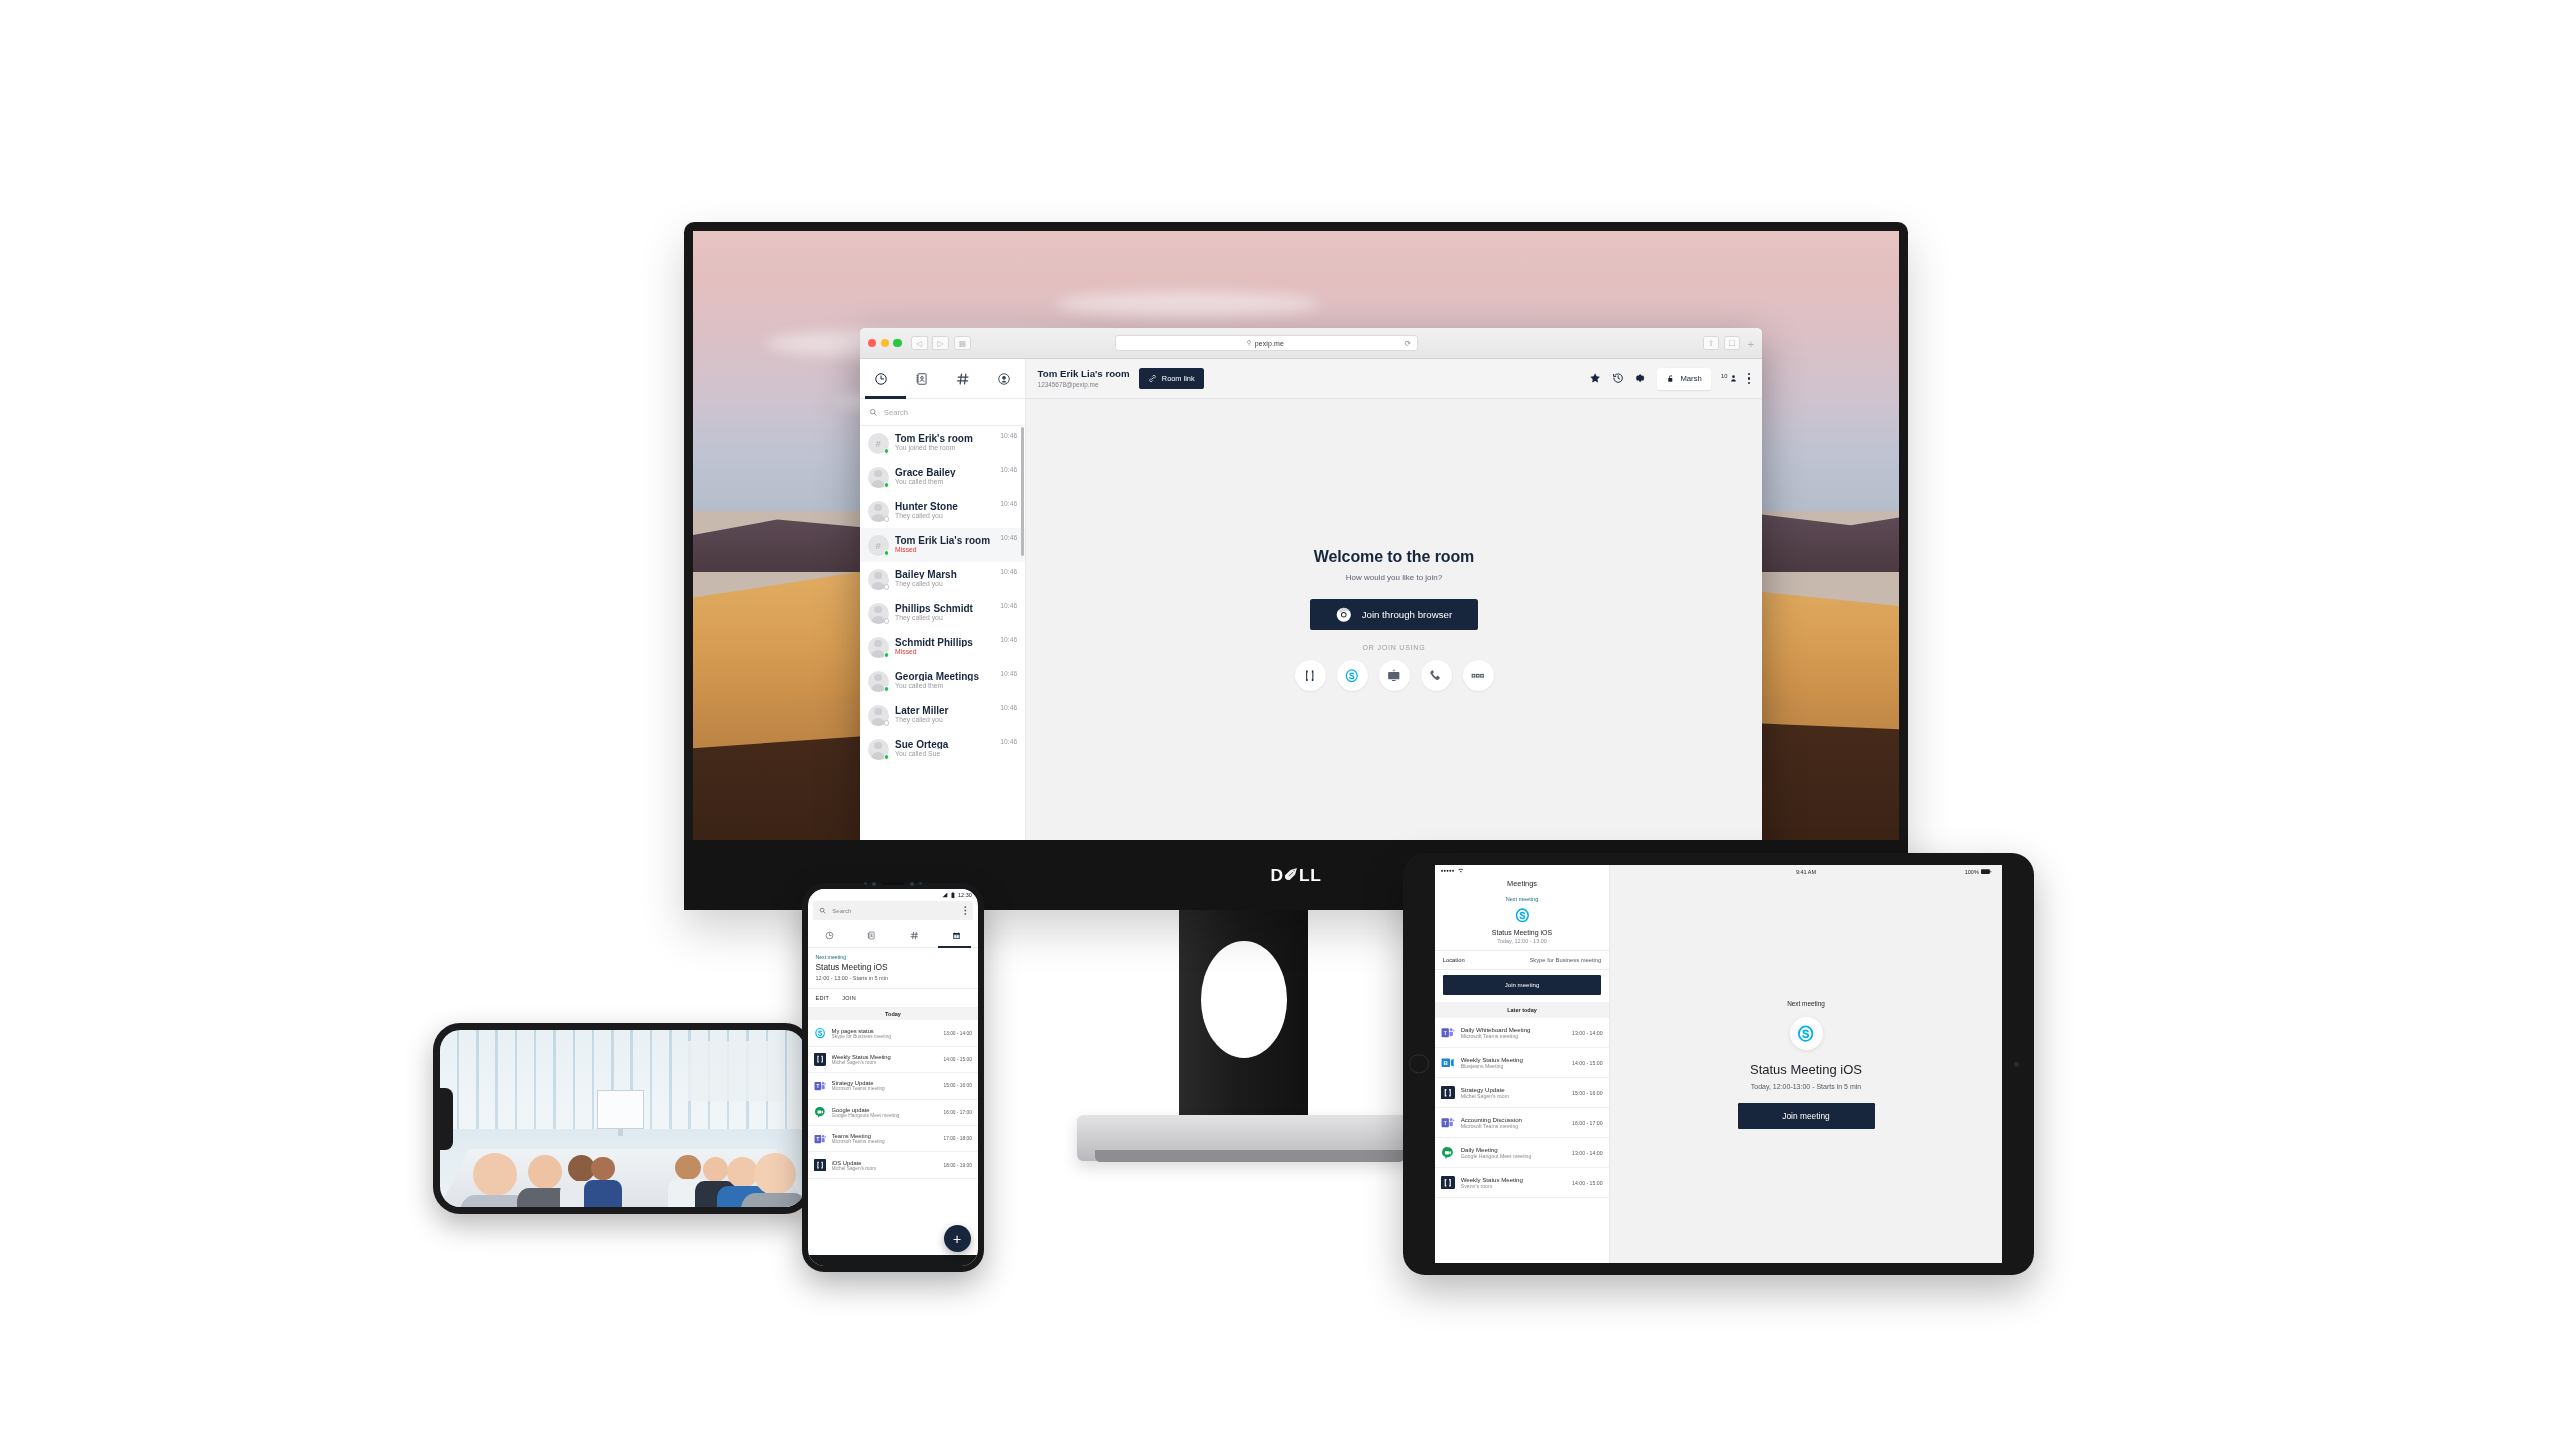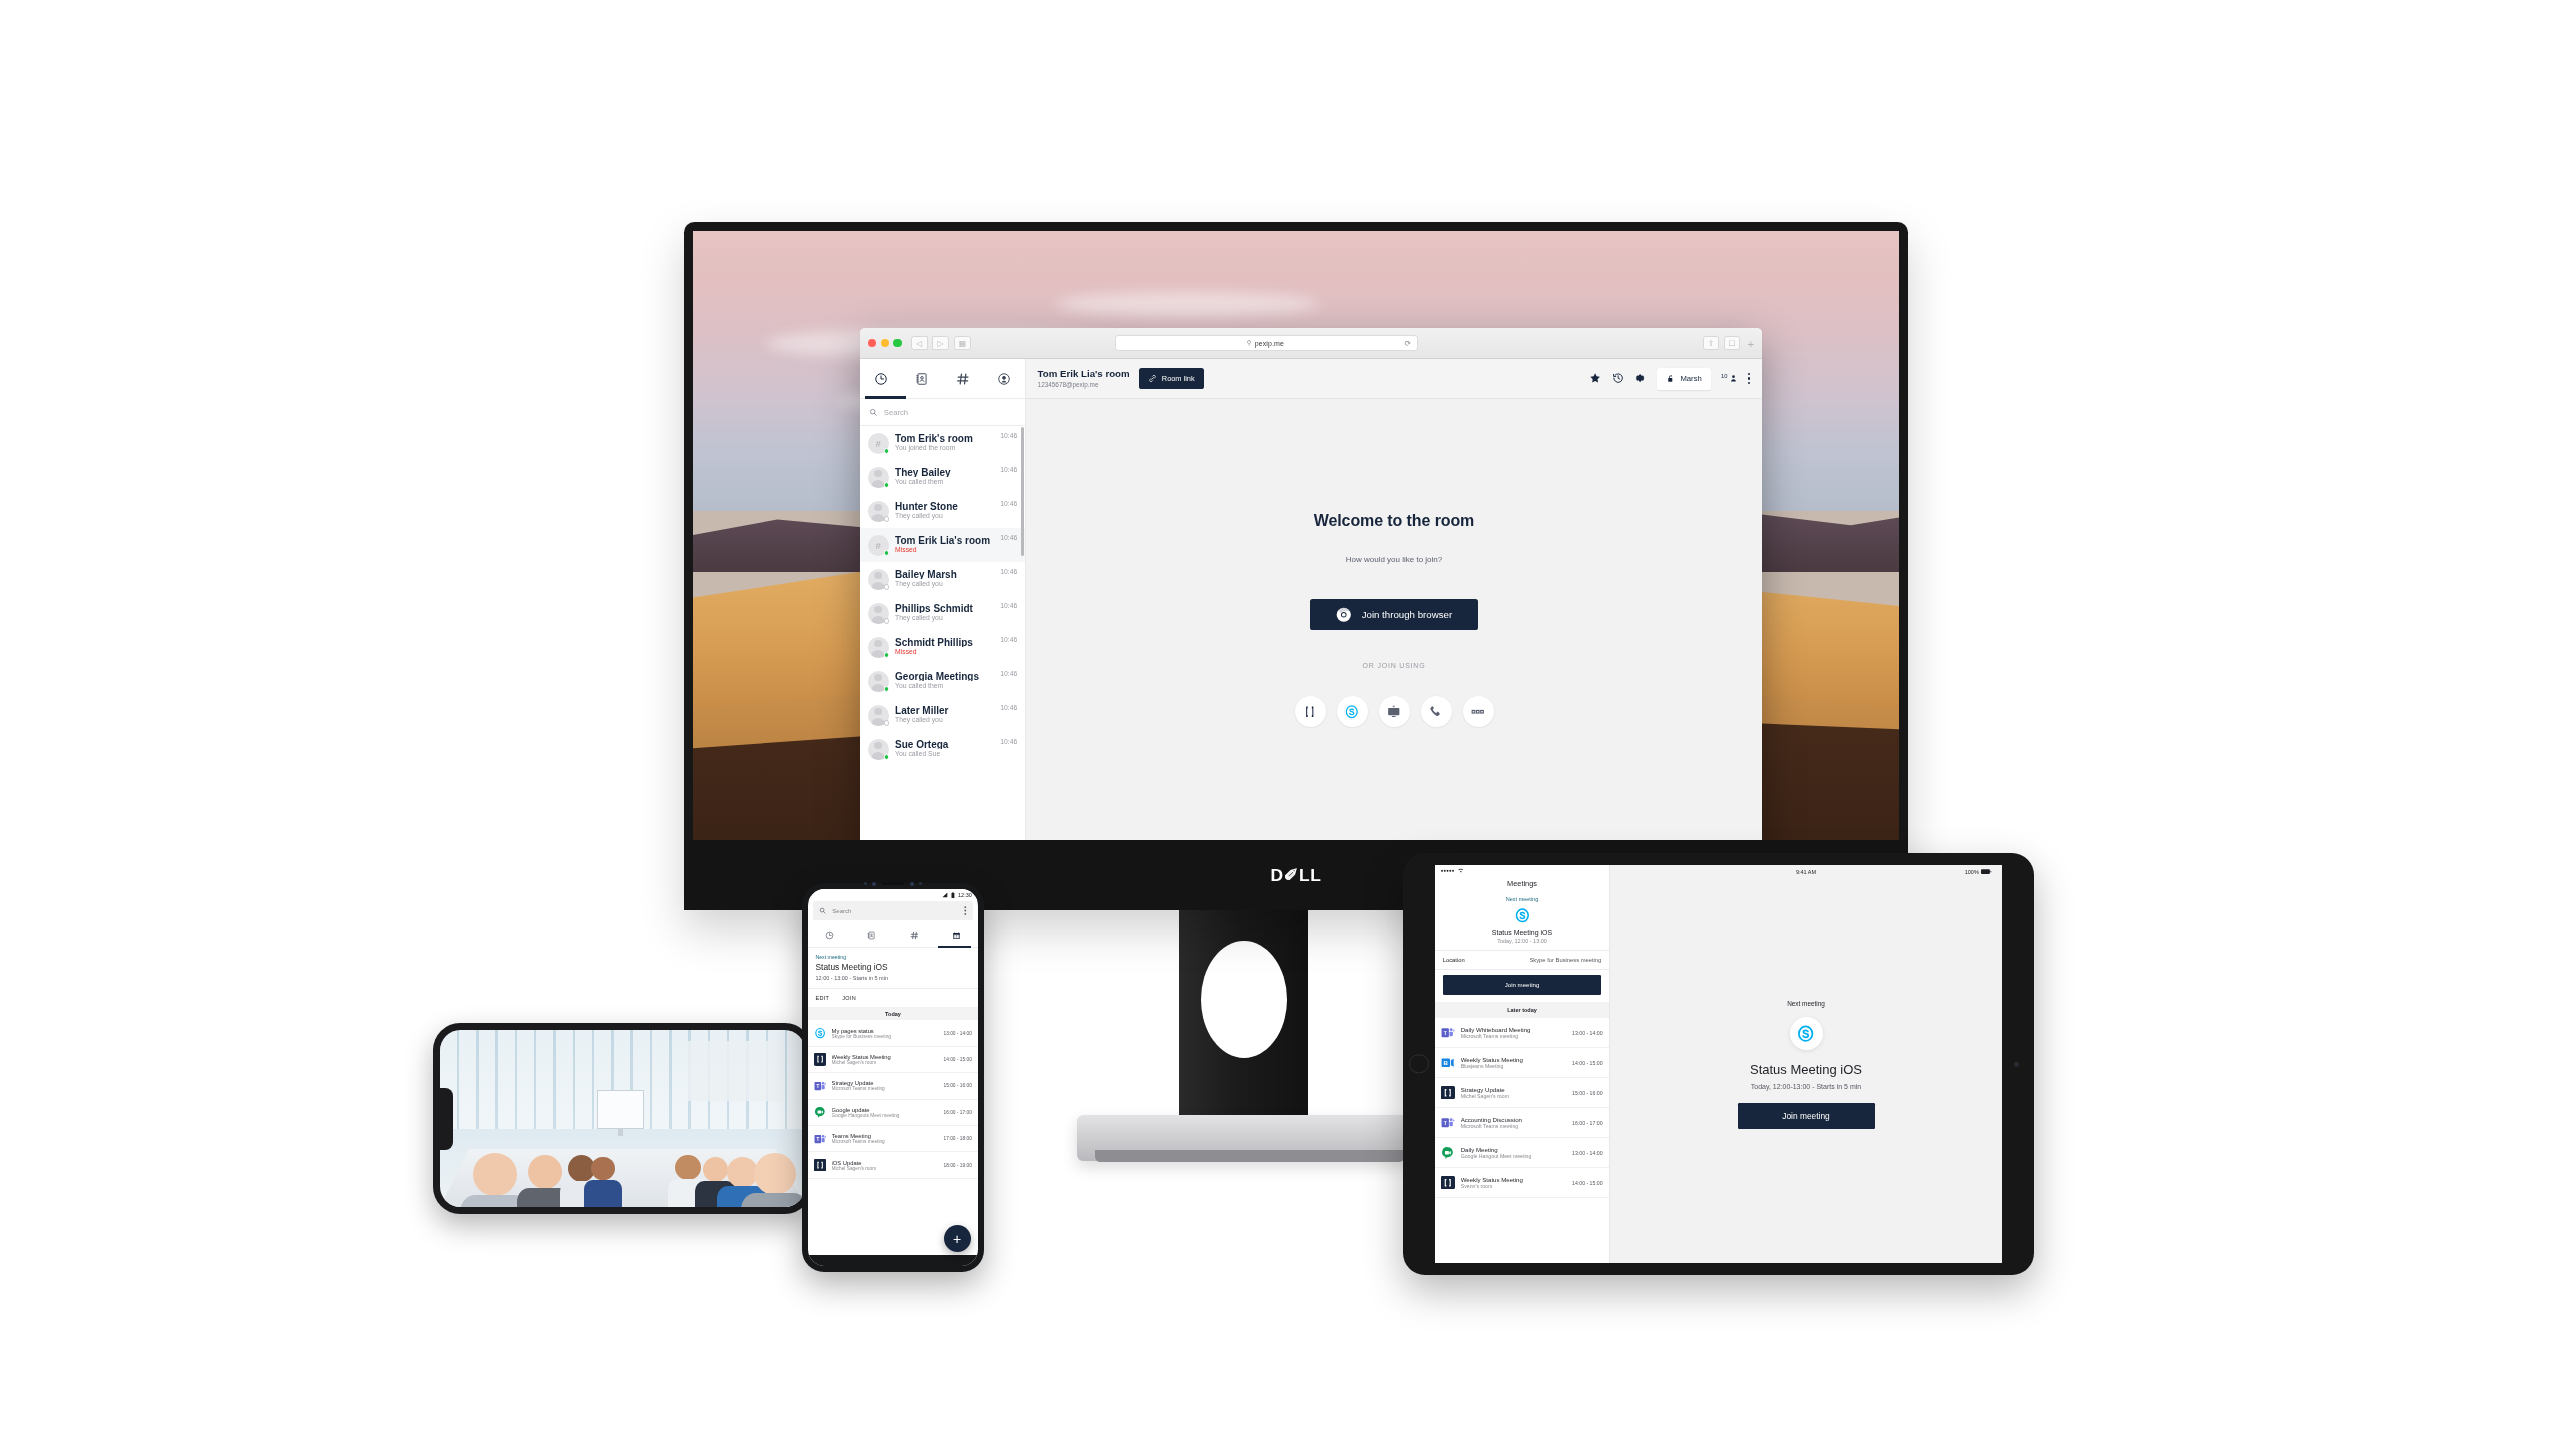"They Bailey" div.call-name { text: They -> Grace }
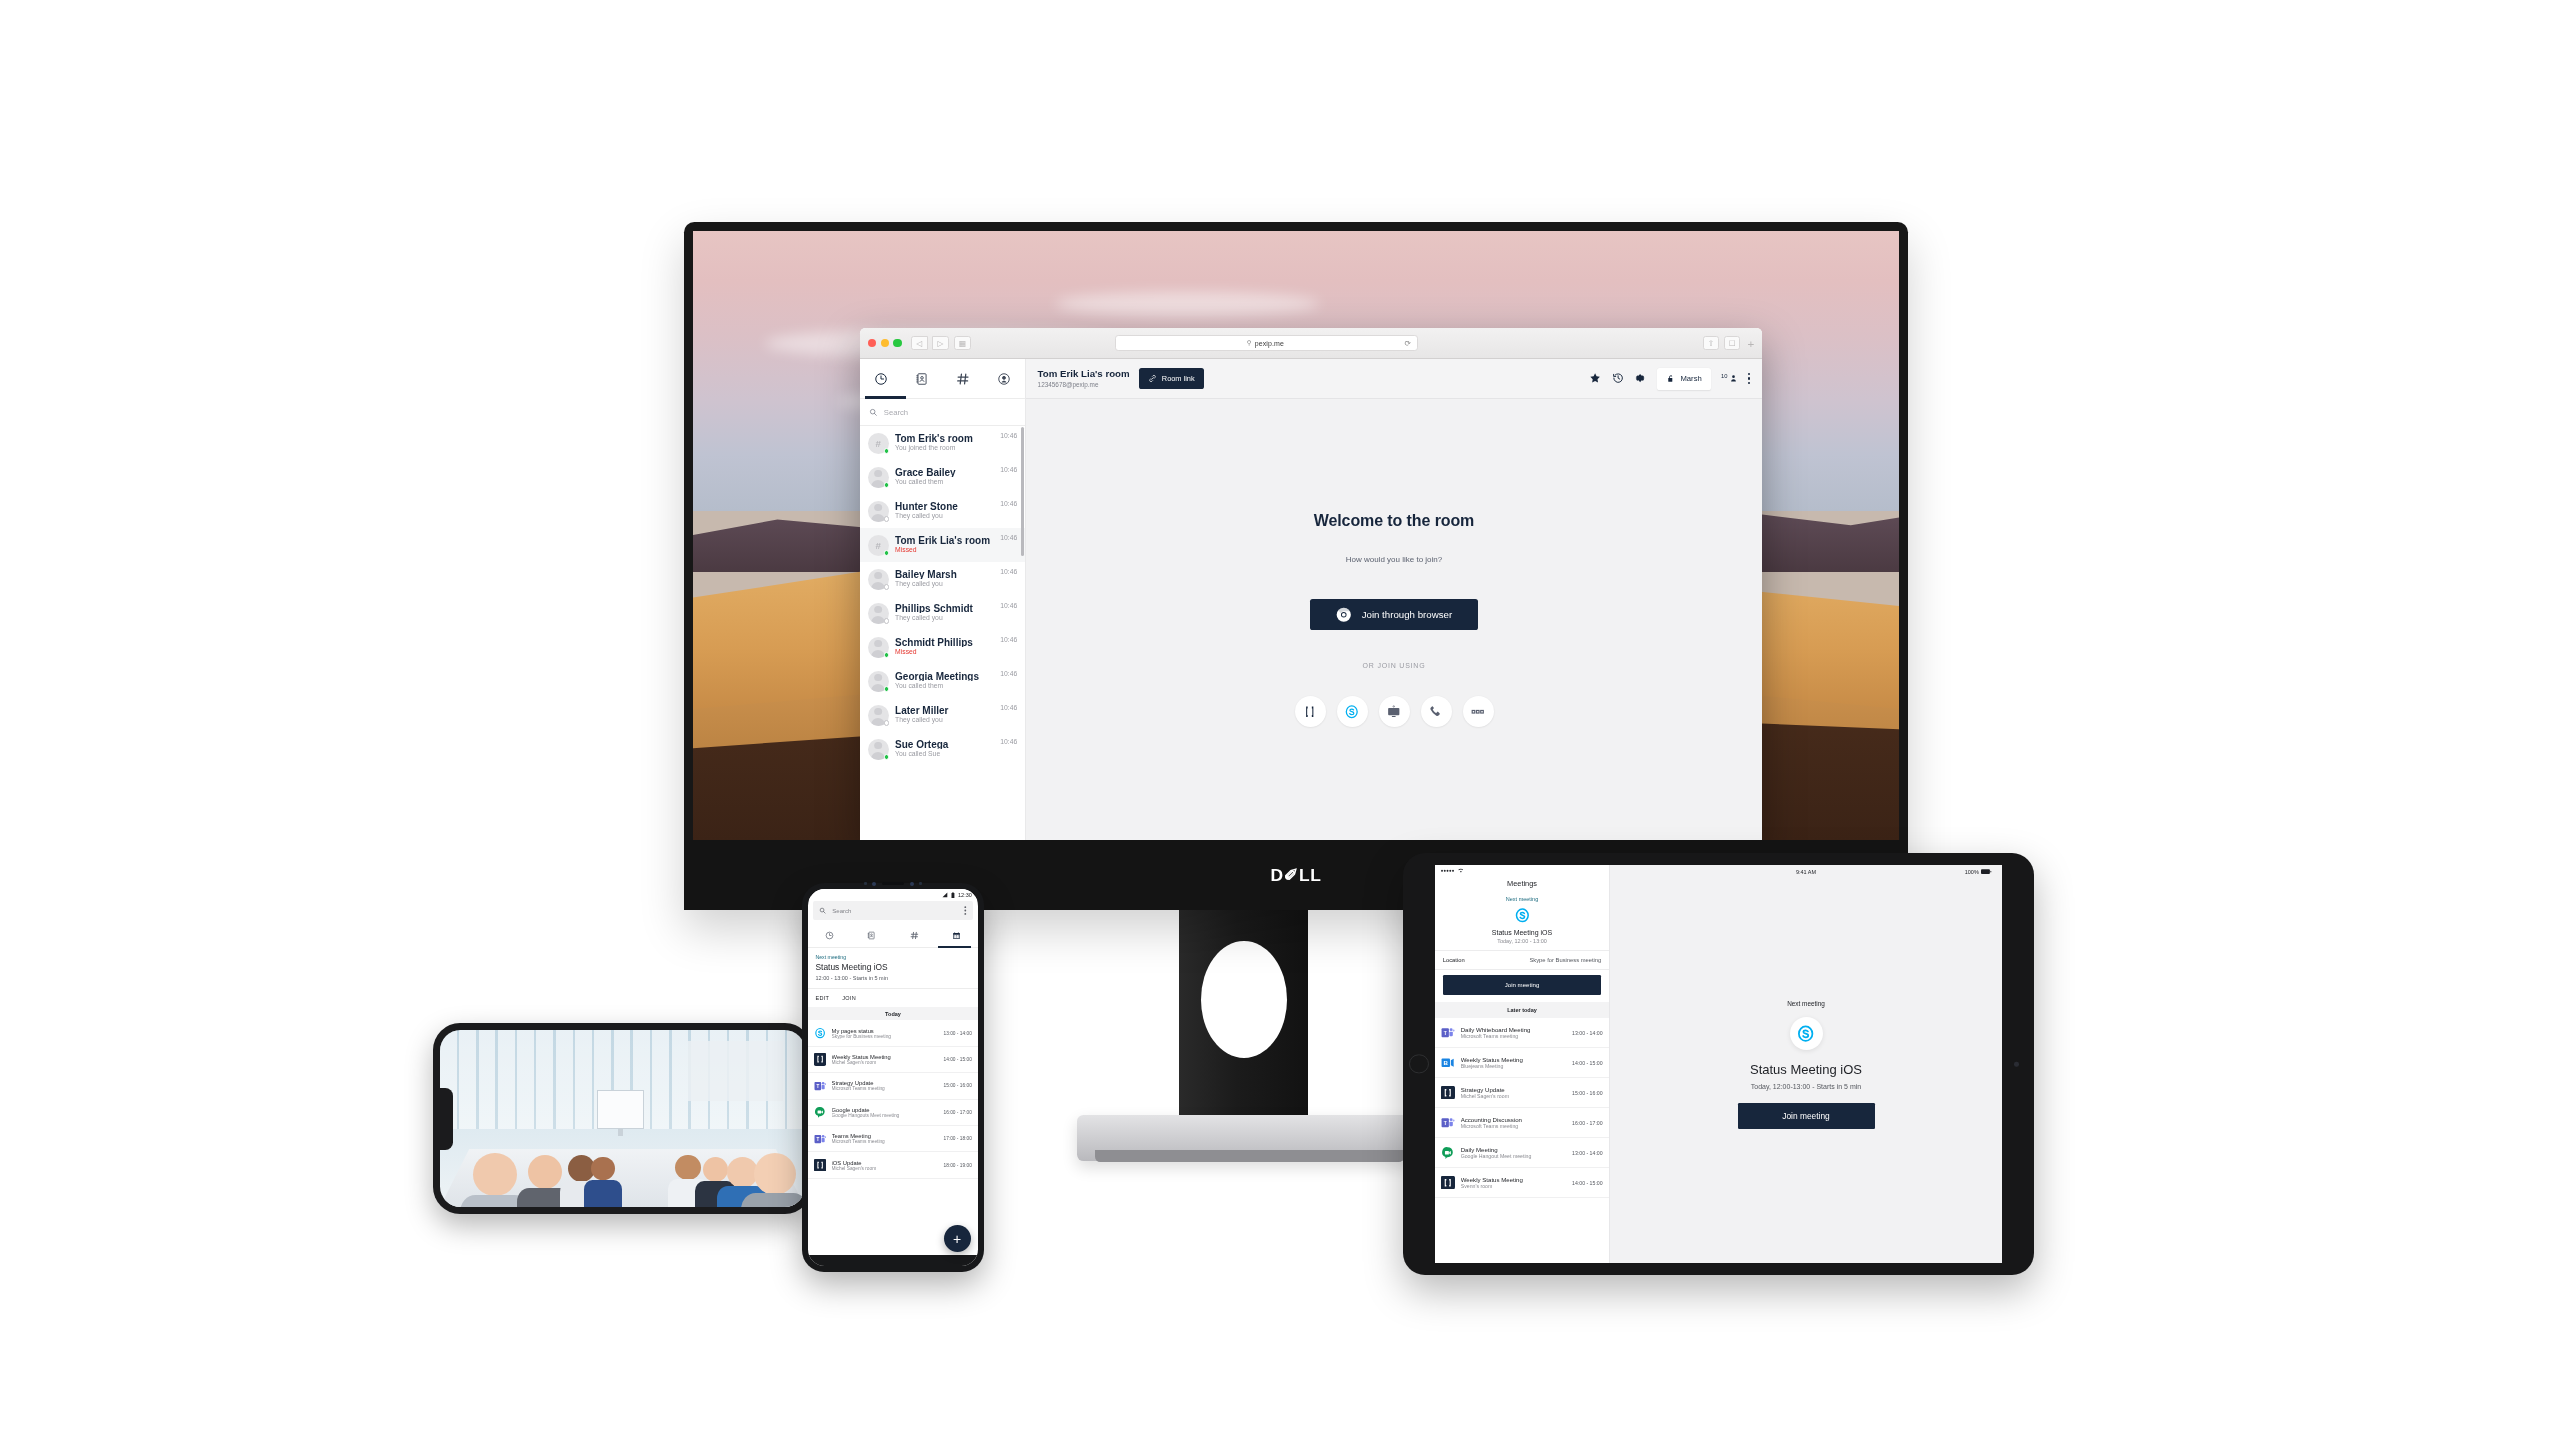"Welcome to the room" #welcome { gap: 18px -> 0 }
